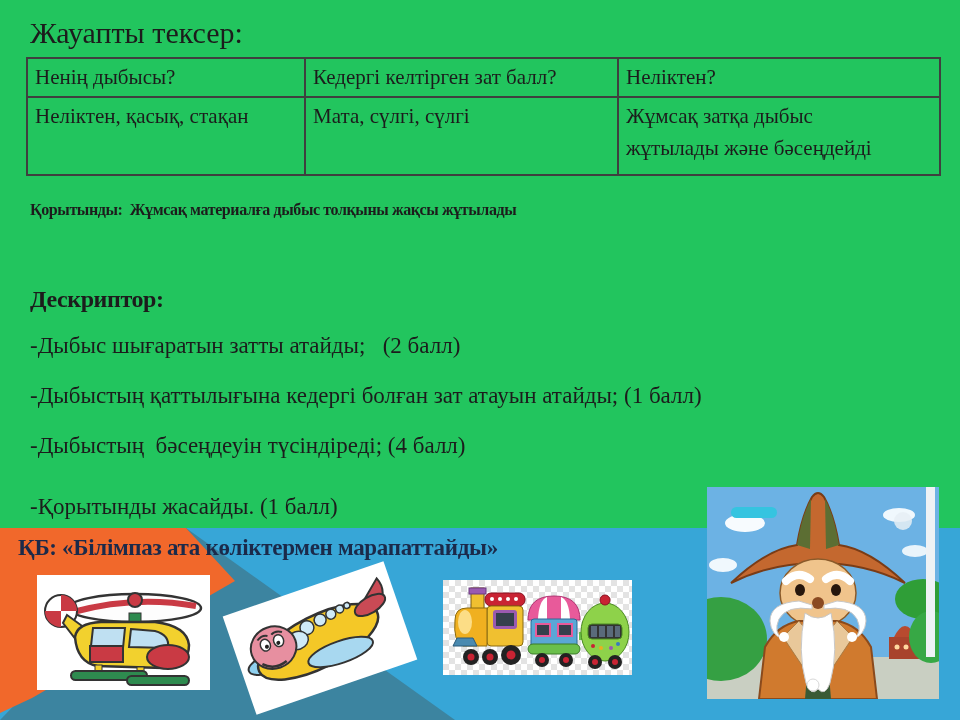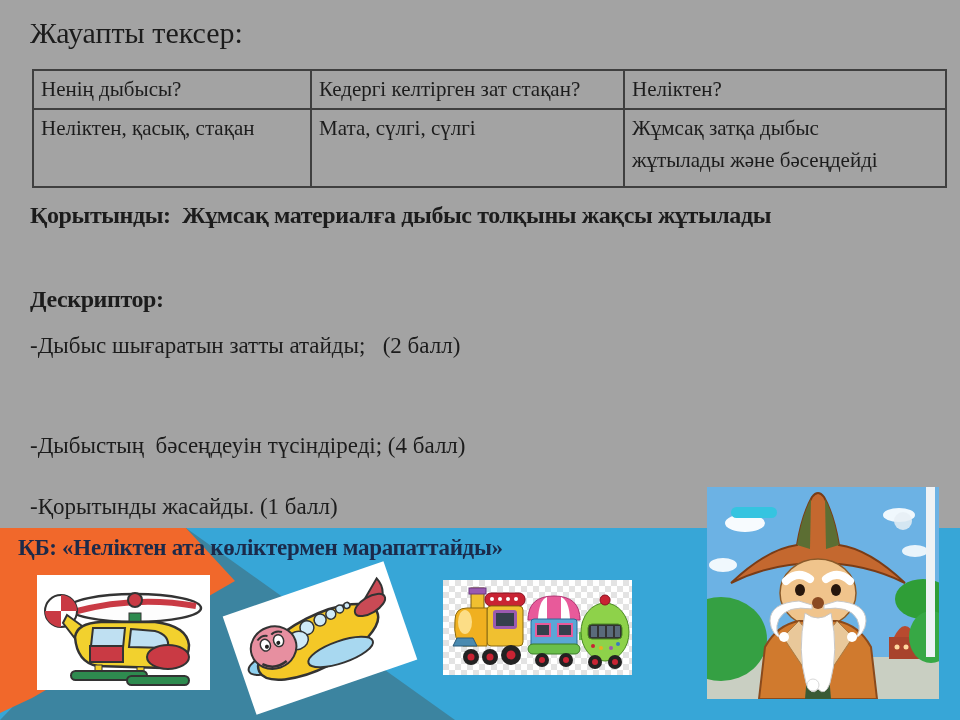"Жауапты тексер:" .slide { background: #a3a3a3 -> #22c55e }
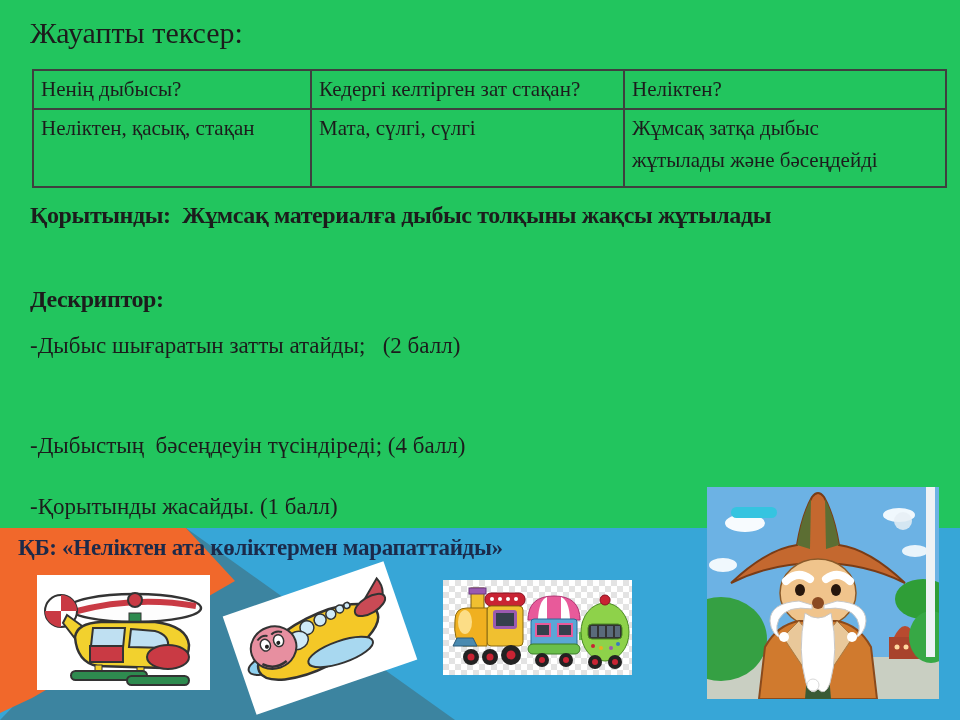"Ненің дыбысы?" .qtable { left: 32px -> 26px; margin-top: 12px -> none }
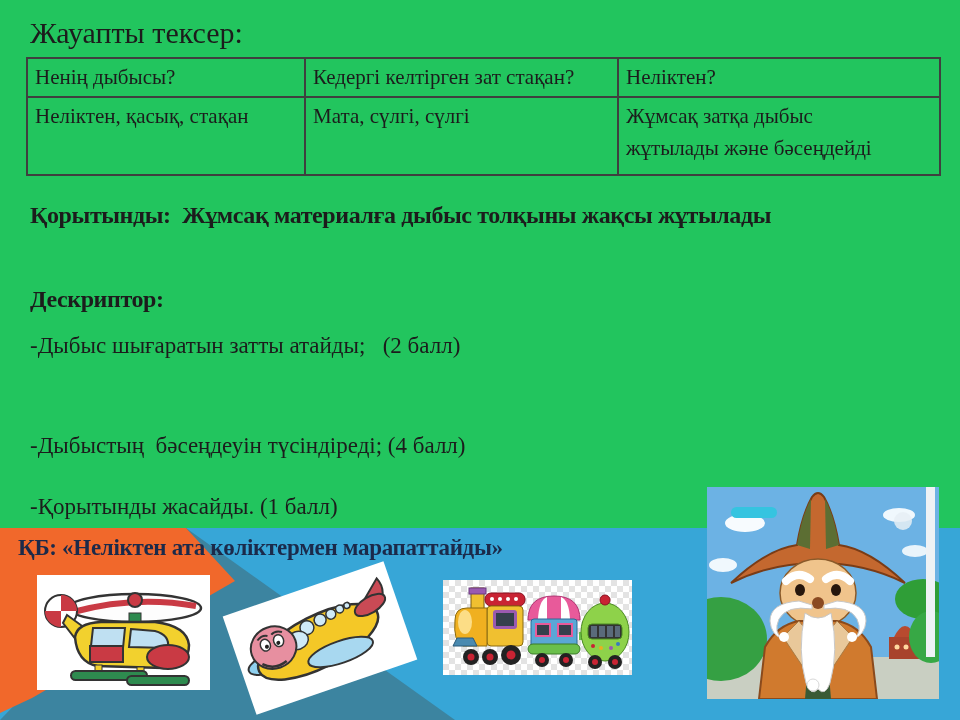"Кедергі келтірген зат стақан?" td { text: стақан -> балл }
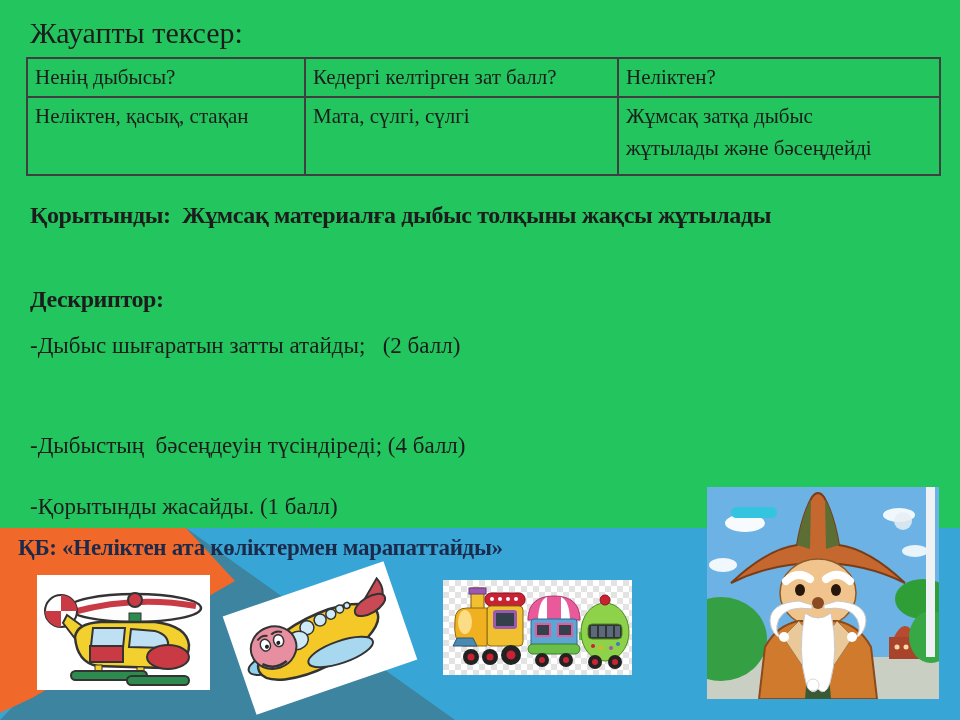"Қорытынды: Жұмсақ материалға дыбыс" .conclusion { font-size: 24px -> 16px }
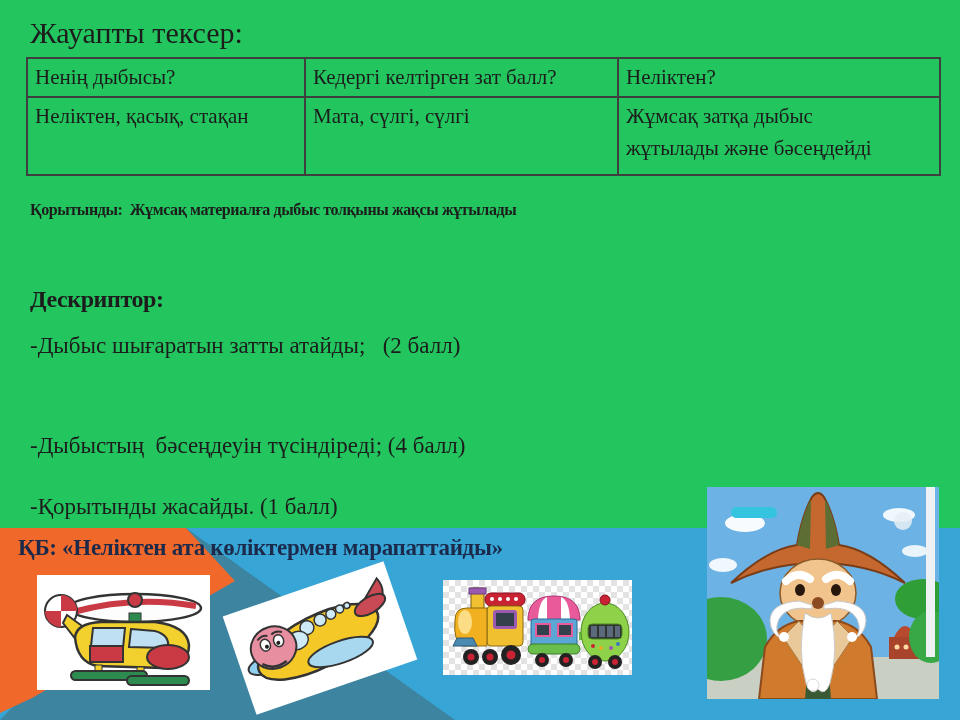"-Дыбыстың қаттылығына кедергі болған зат" div.txt { html: none -> <div>-Дыбыстың қаттылығына кедергі болған зат атауын атайды; (1 балл)</div> }
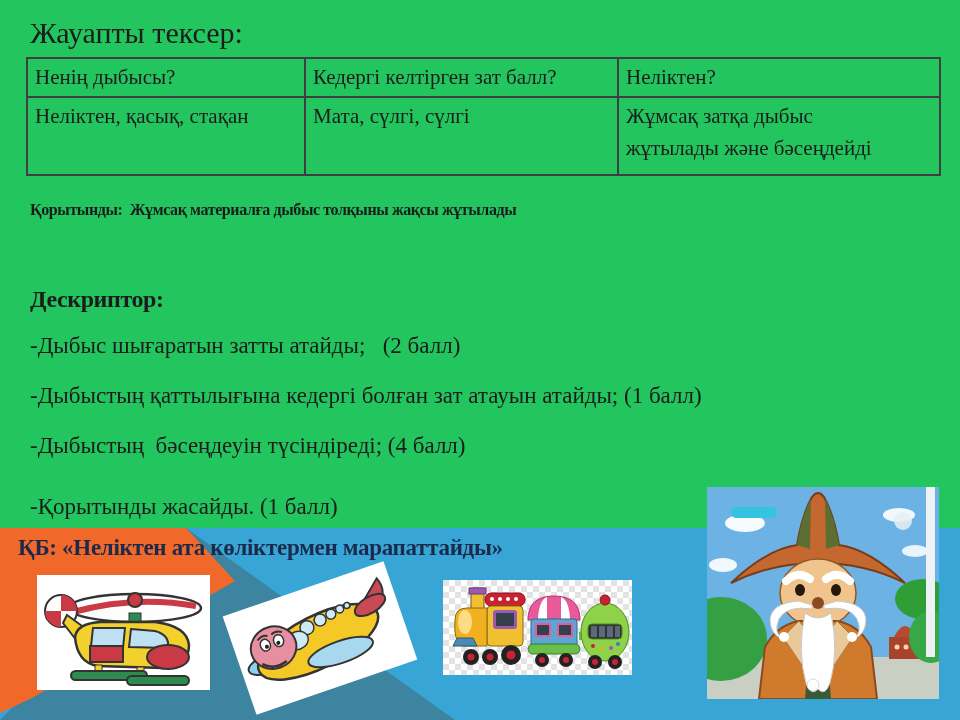"ҚБ: «Неліктен ата көліктермен" div.txt { text: Неліктен -> Білімпаз }
